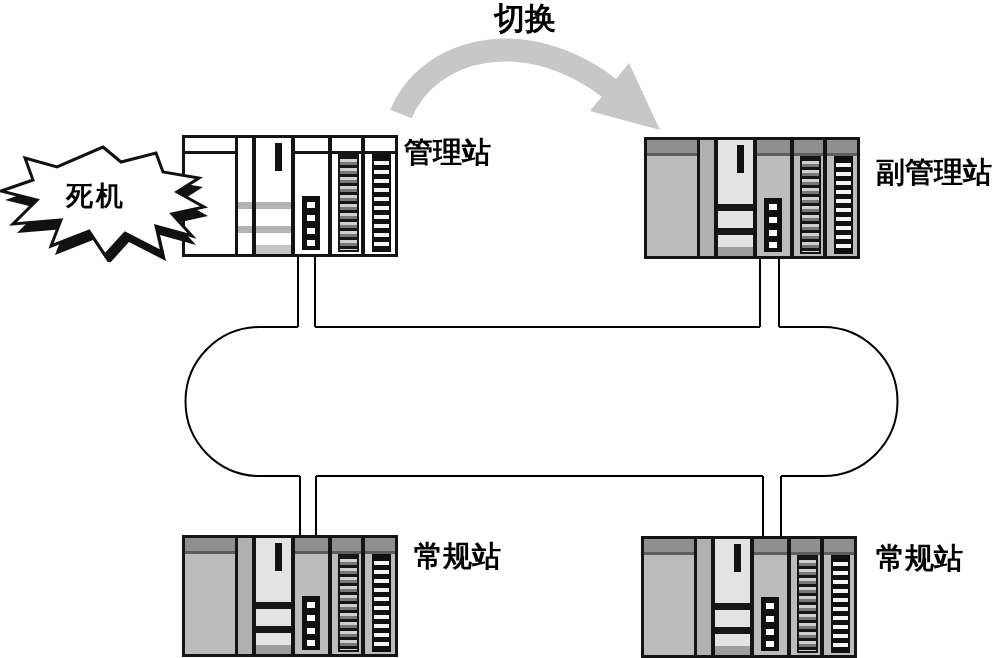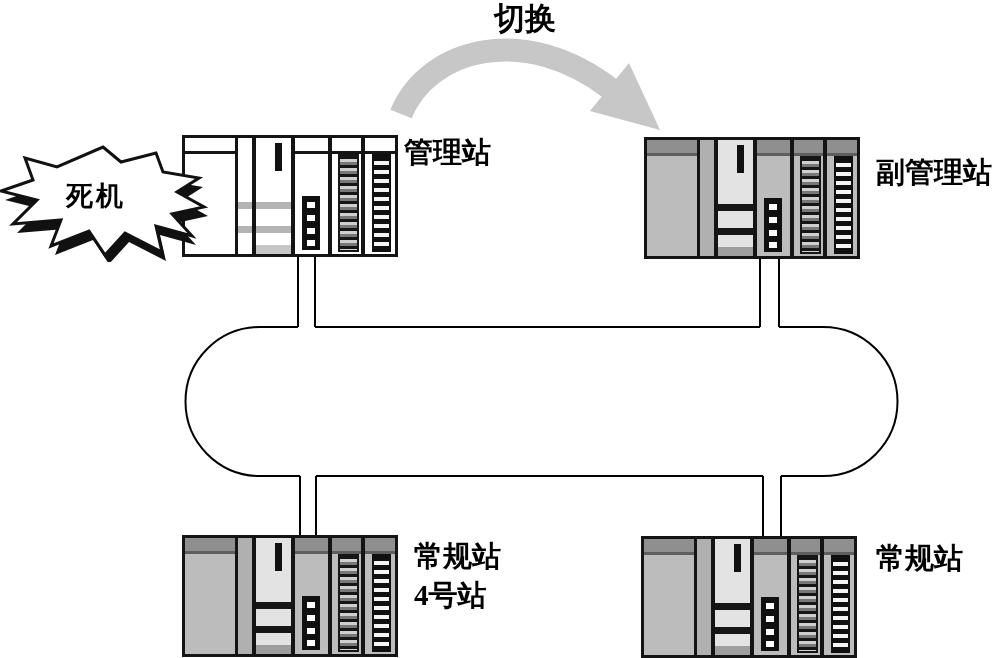"4号站" div { html: <div>4号站</div> -> none }
